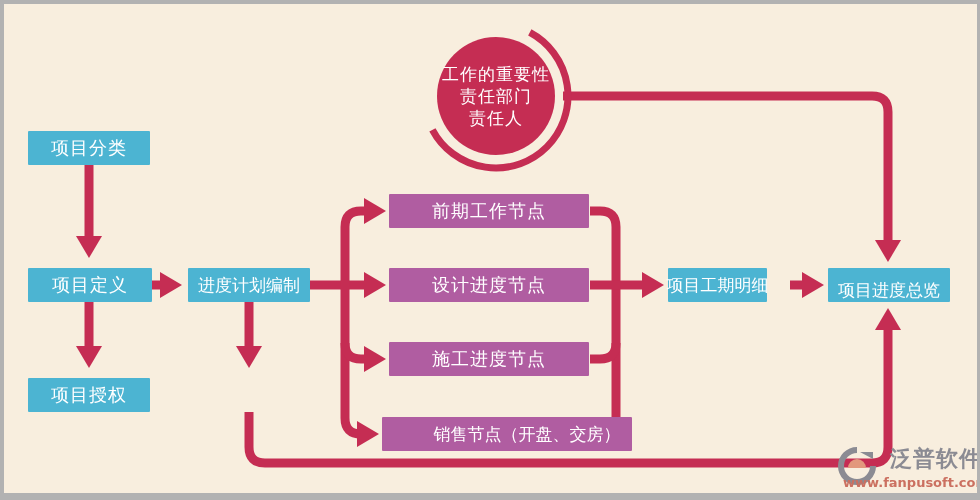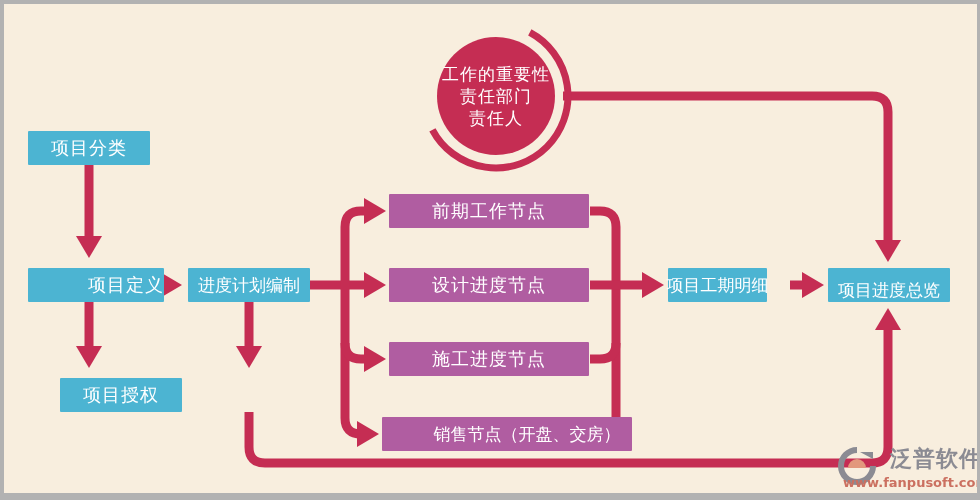"项目定义" div.node { justify-content: flex-end -> none; width: 136px -> 124px }
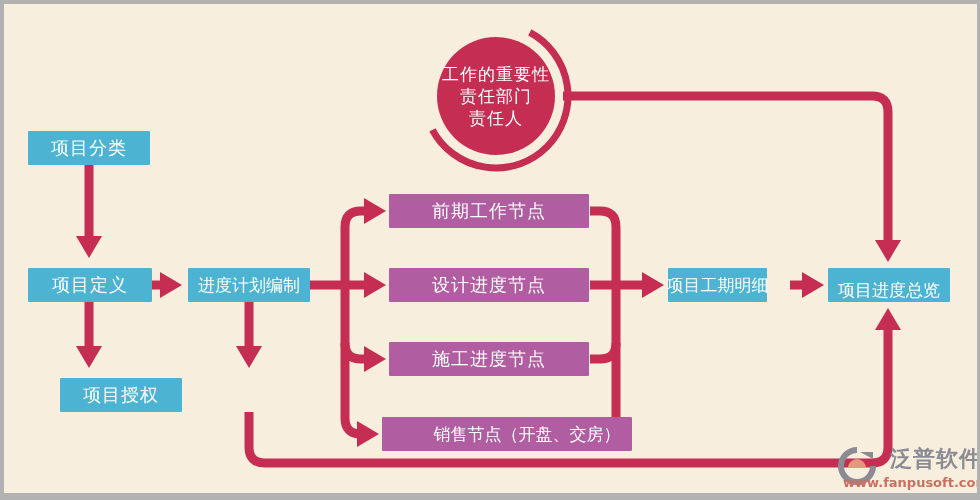"项目授权" div.node { margin-left: 32px -> none }
